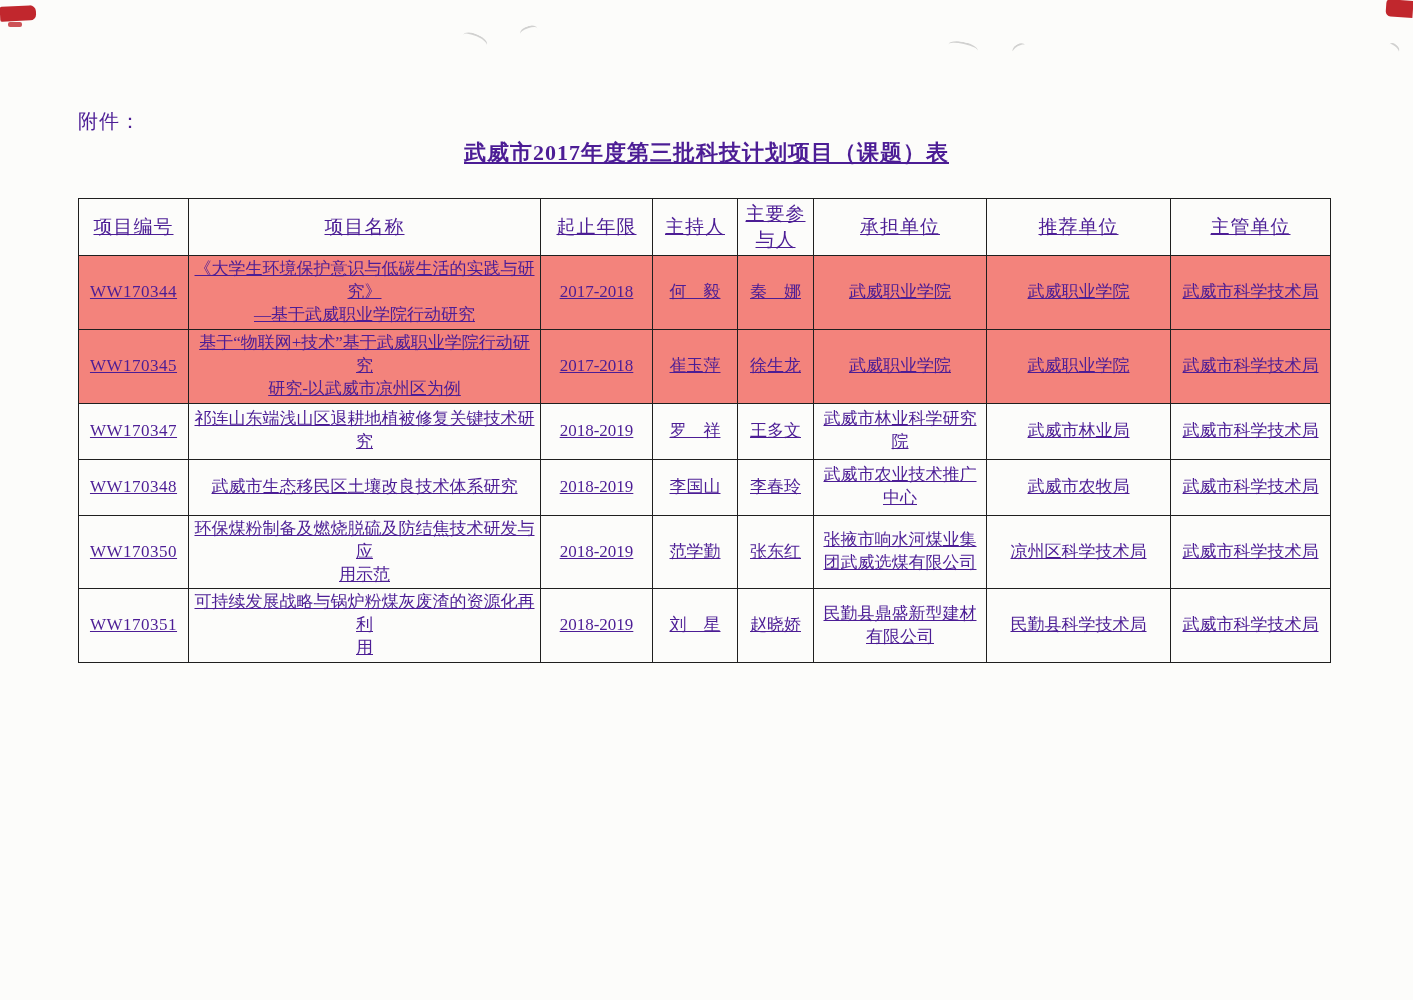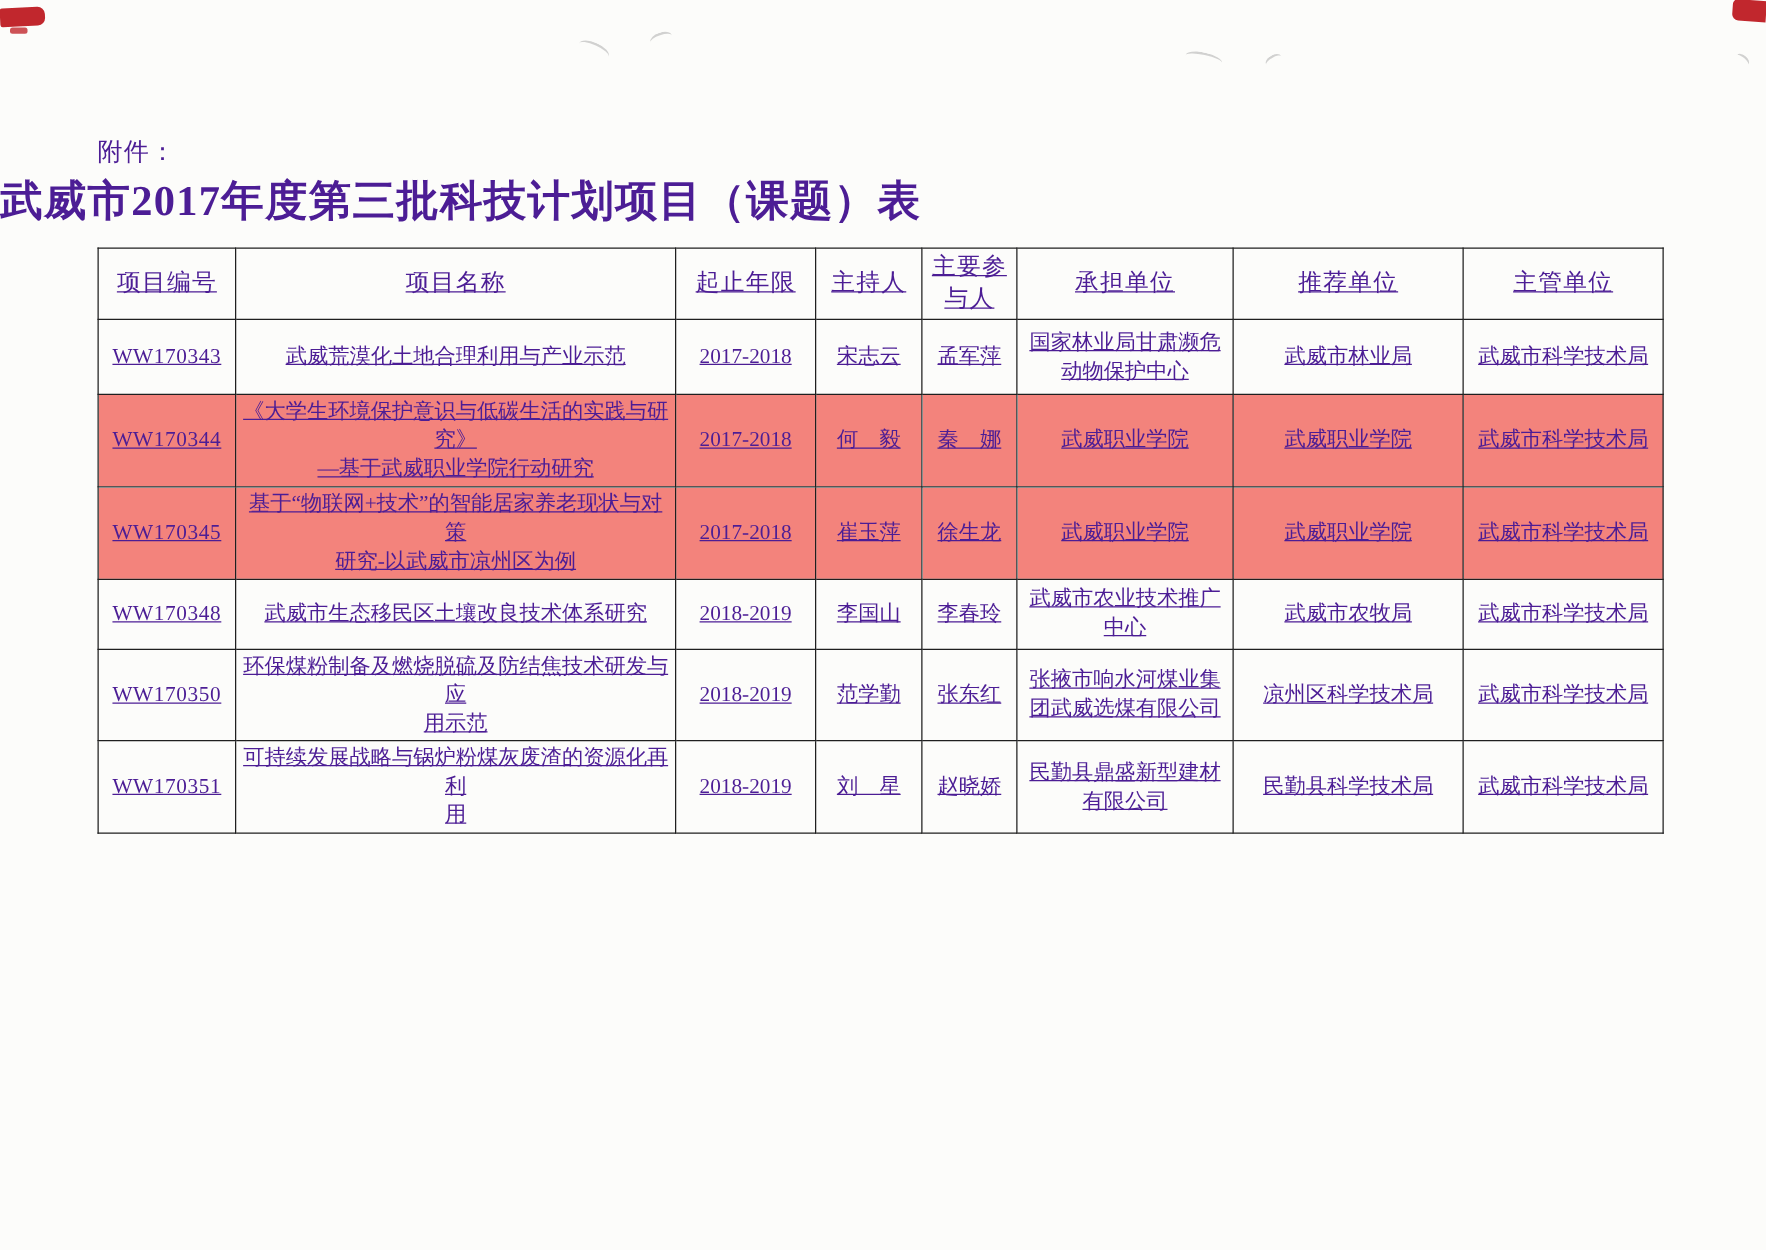"武威市2017年度第三批科技计划项目（课题）表" .doc-title { font-size: 34px -> 22px; text-align: none -> center; text-decoration: none -> underline }
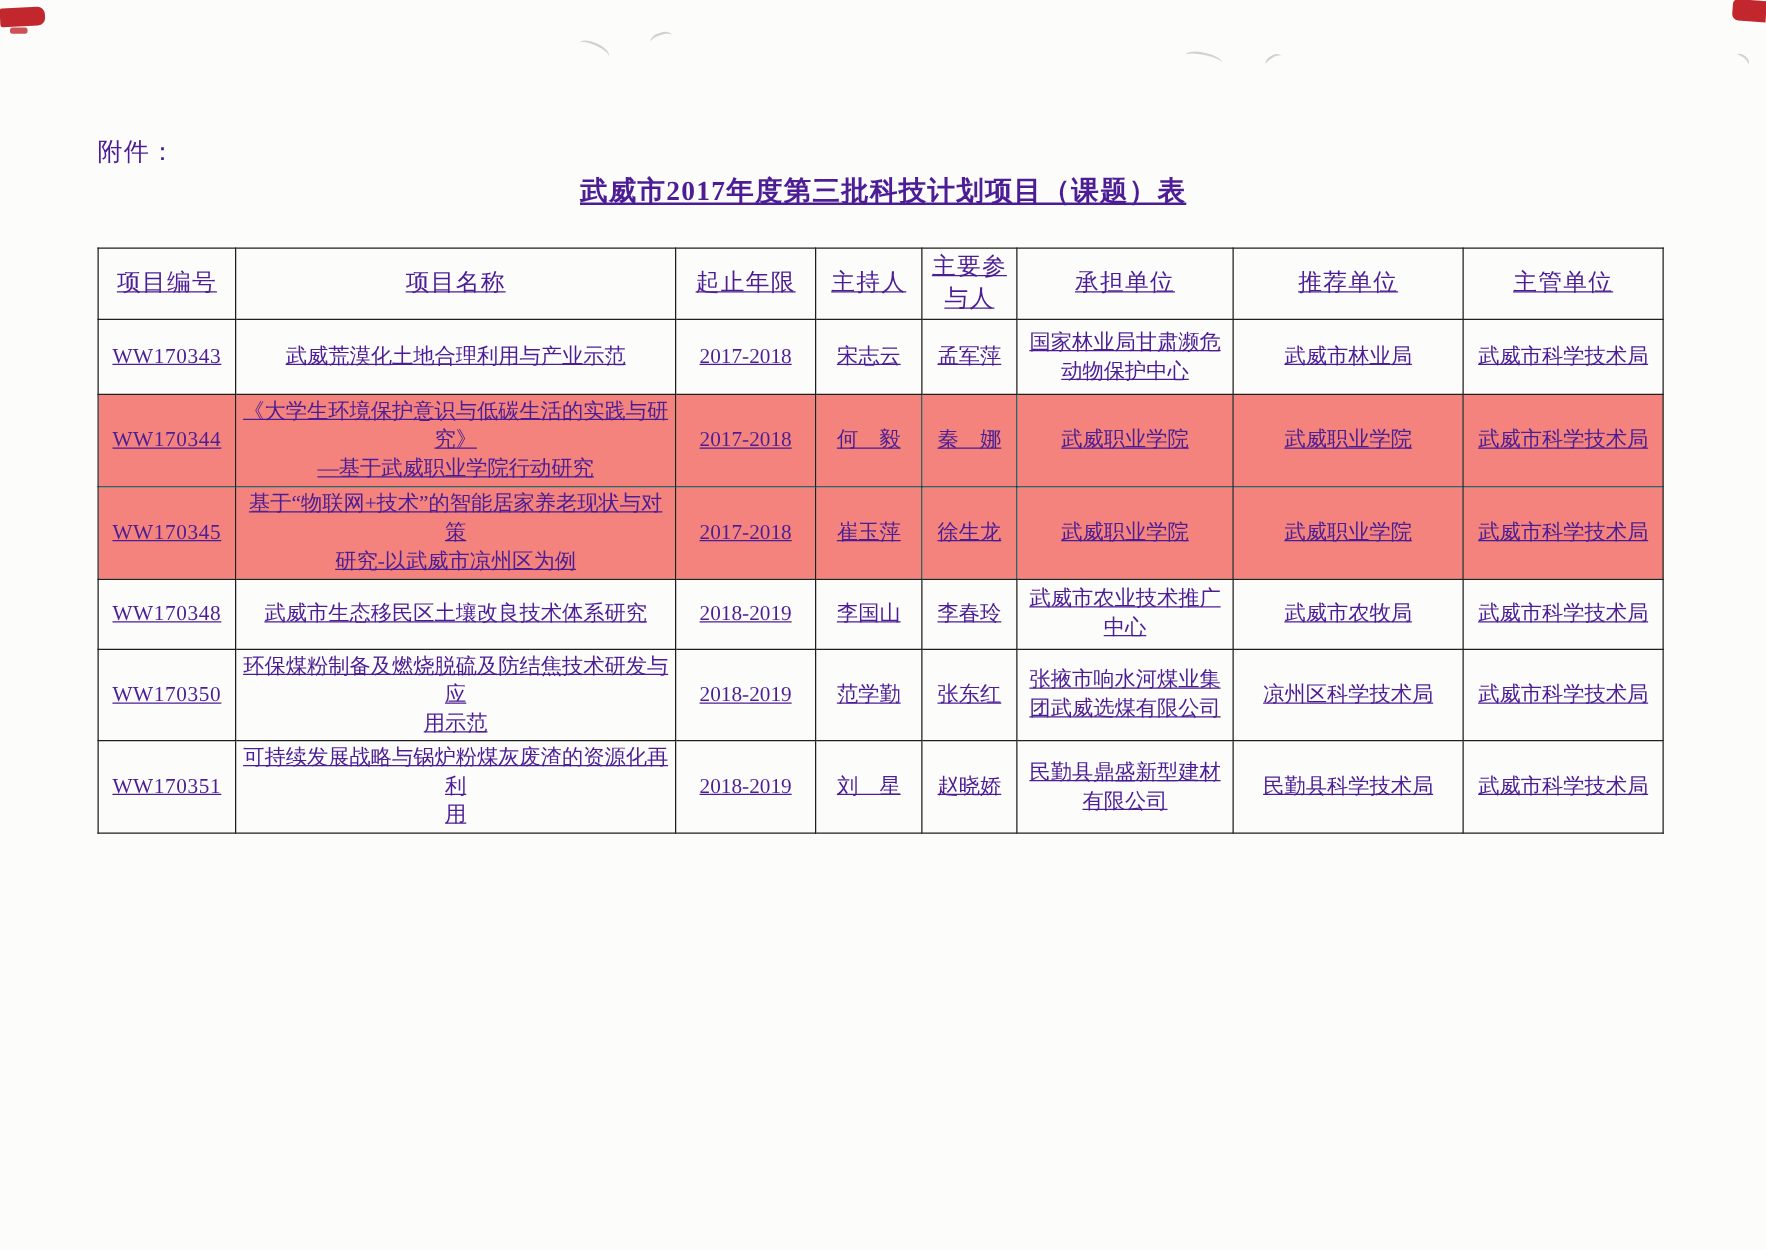"WW170343" tr { html: <tr> <td>WW170343</td> <td>武威荒漠化土地合理利用与产业示范</td> <td>2017-2018</td> <td>宋志云</td> <td>孟军萍</td> <td>国家林业局甘肃濒危 动物保护中心</td> <td>武威市林业局</td> <td>武威市科学技术局</td> </tr> -> none }
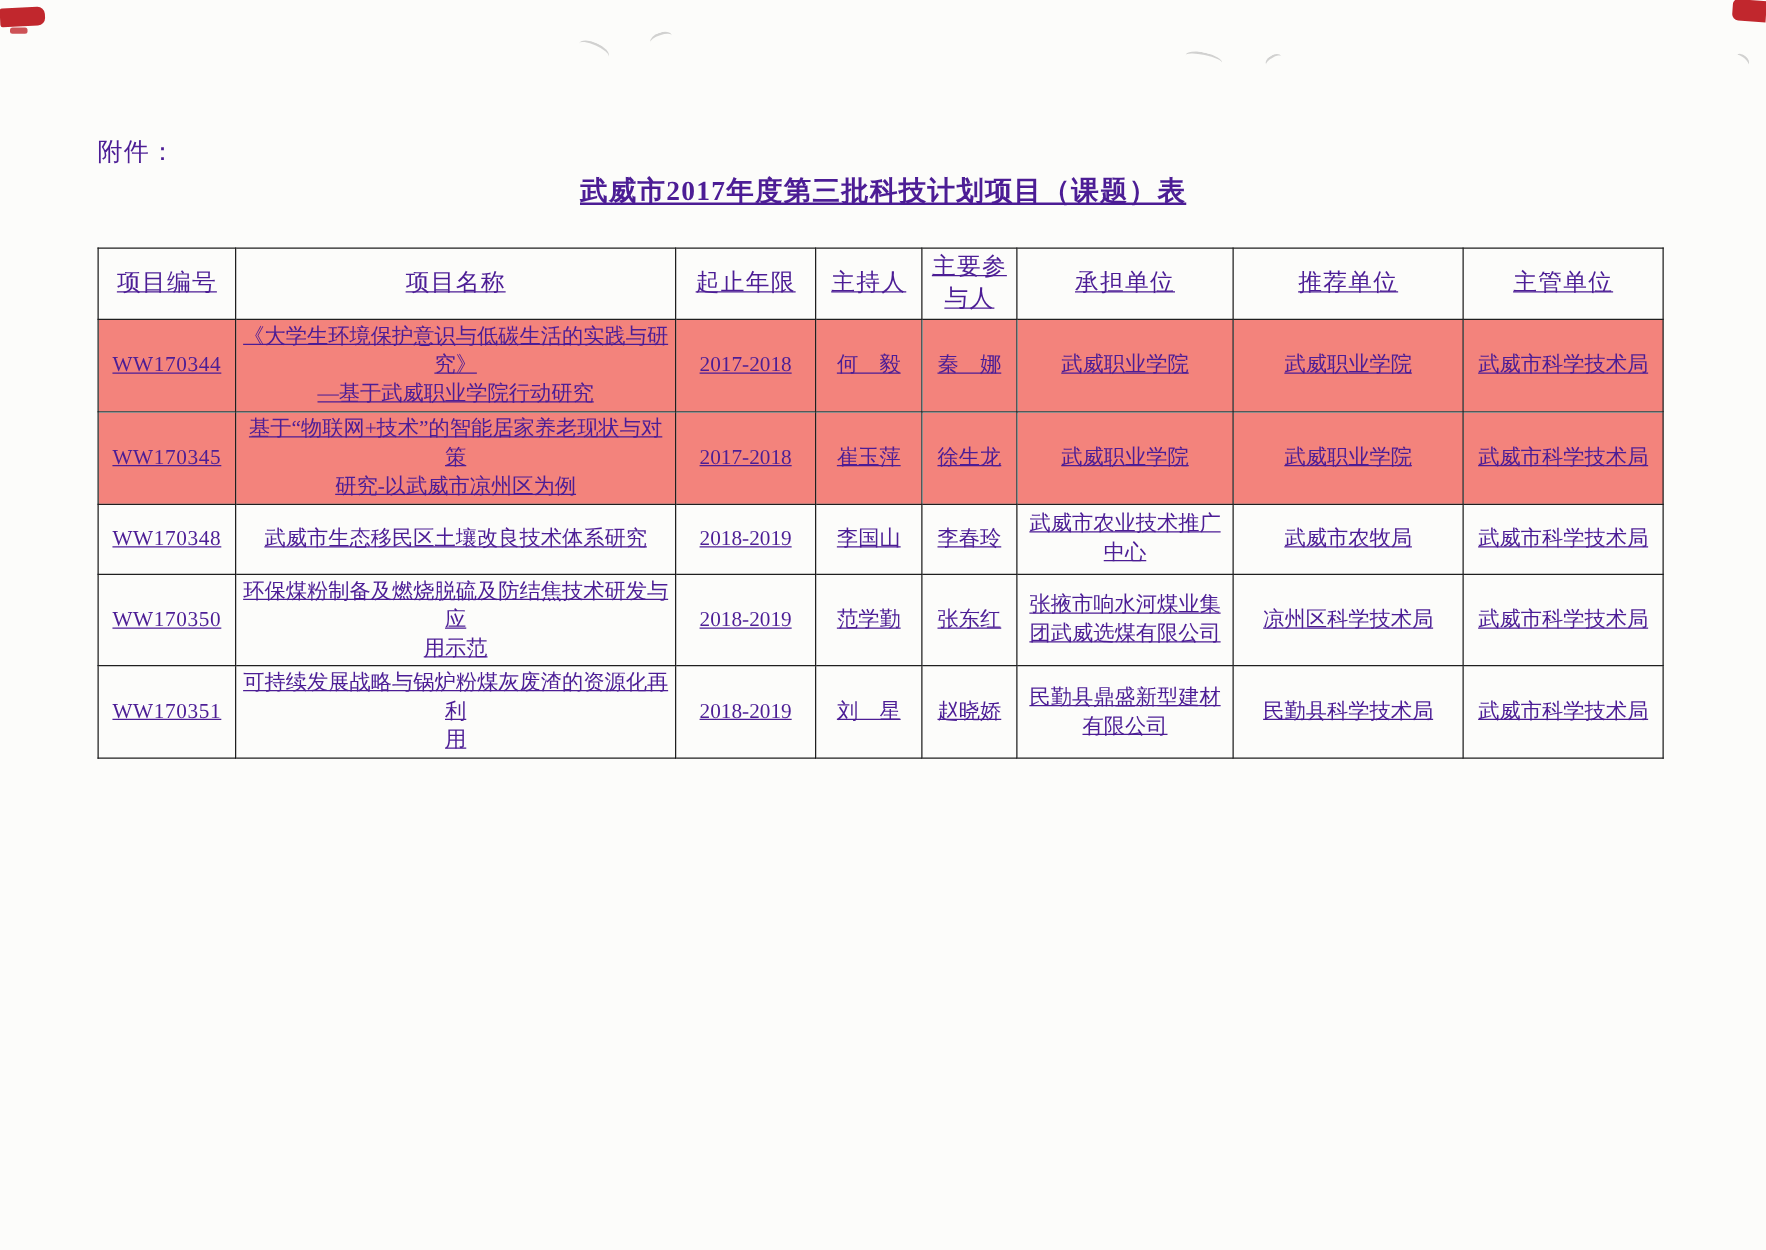"基于“物联网+技术”的智能居家养老现状与对策" td { text: 的智能居家养老现状与对策 -> 基于武威职业学院行动研究 }
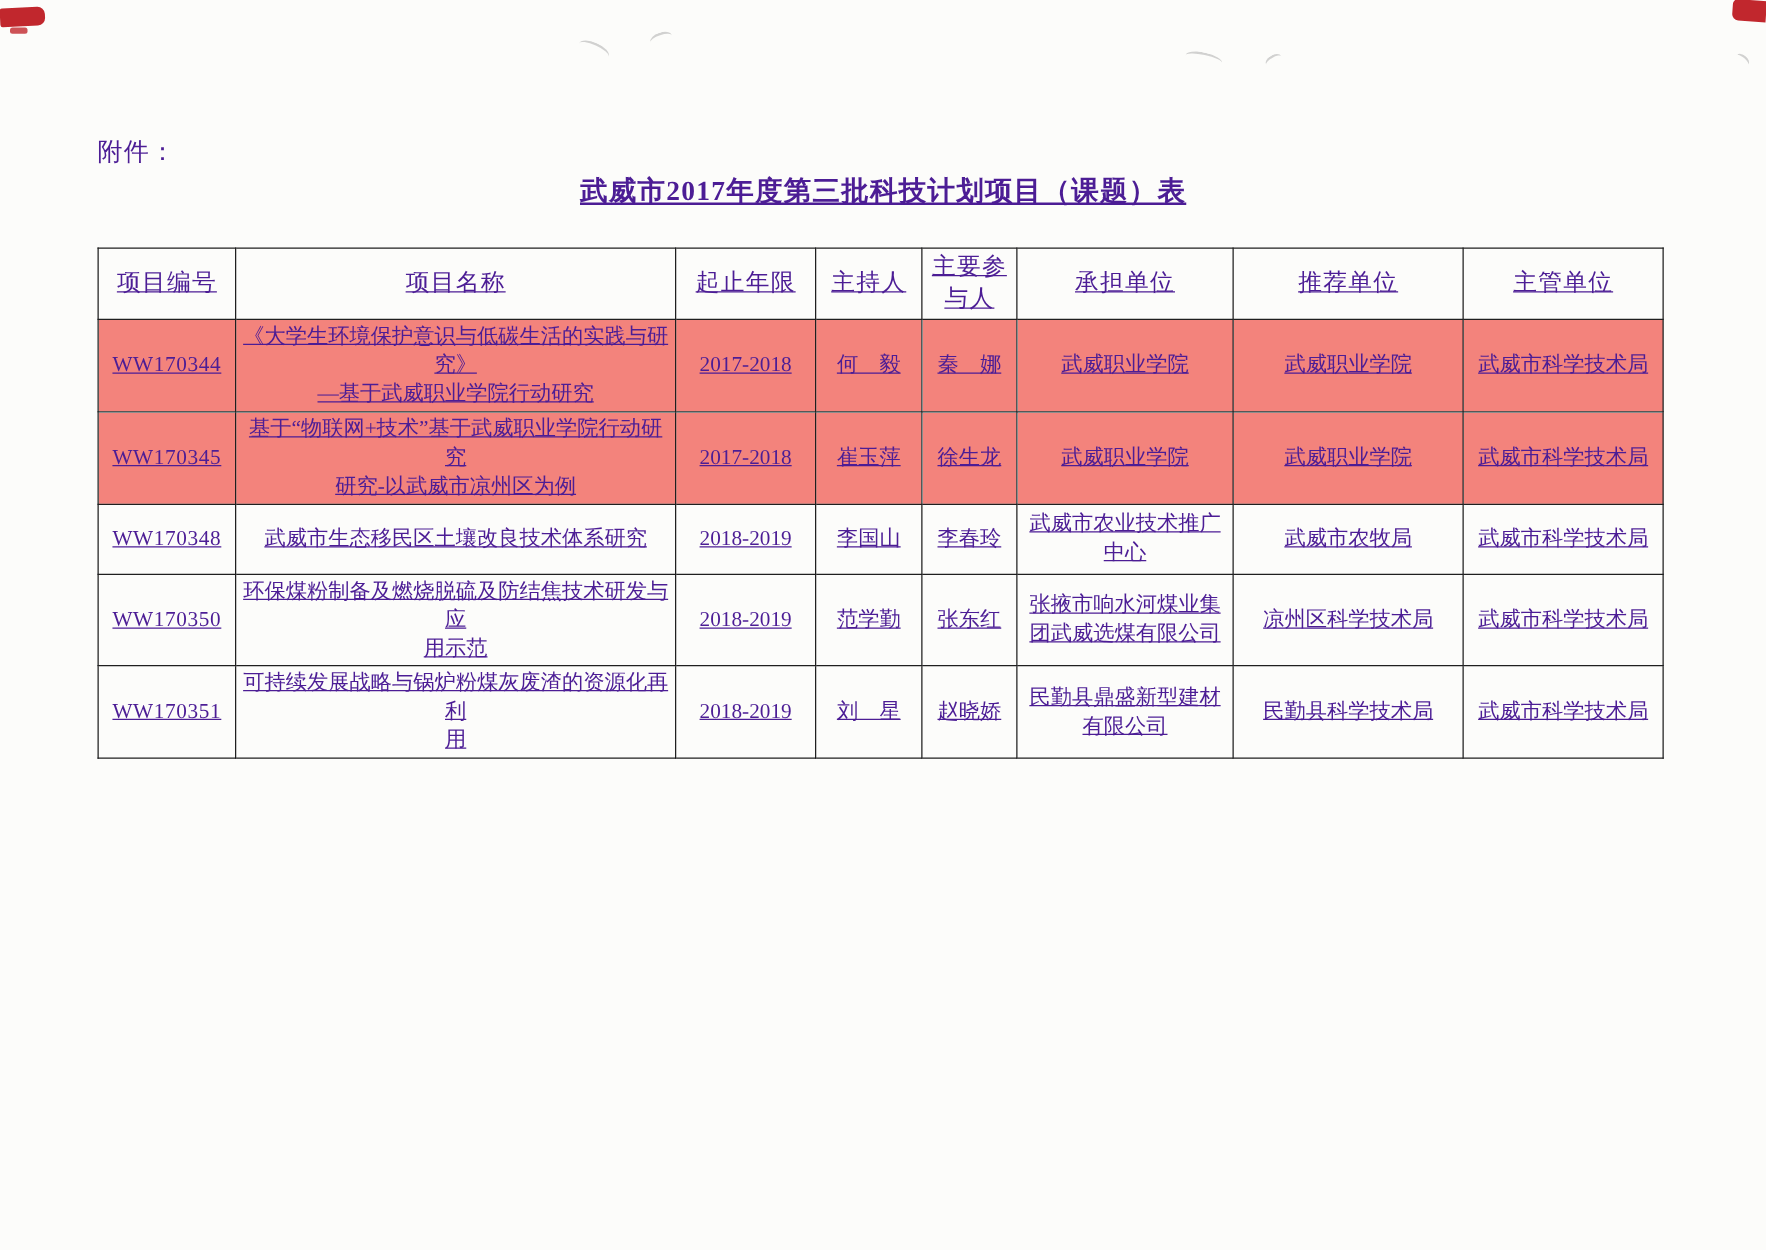"WW170347" tr { html: none -> <tr> <td>WW170347</td> <td>祁连山东端浅山区退耕地植被修复关键技术研究</td> <td>2018-2019</td> <td>罗 祥</td> <td>王多文</td> <td>武威市林业科学研究 院</td> <td>武威市林业局</td> <td>武威市科学技术局</td> </tr> }
